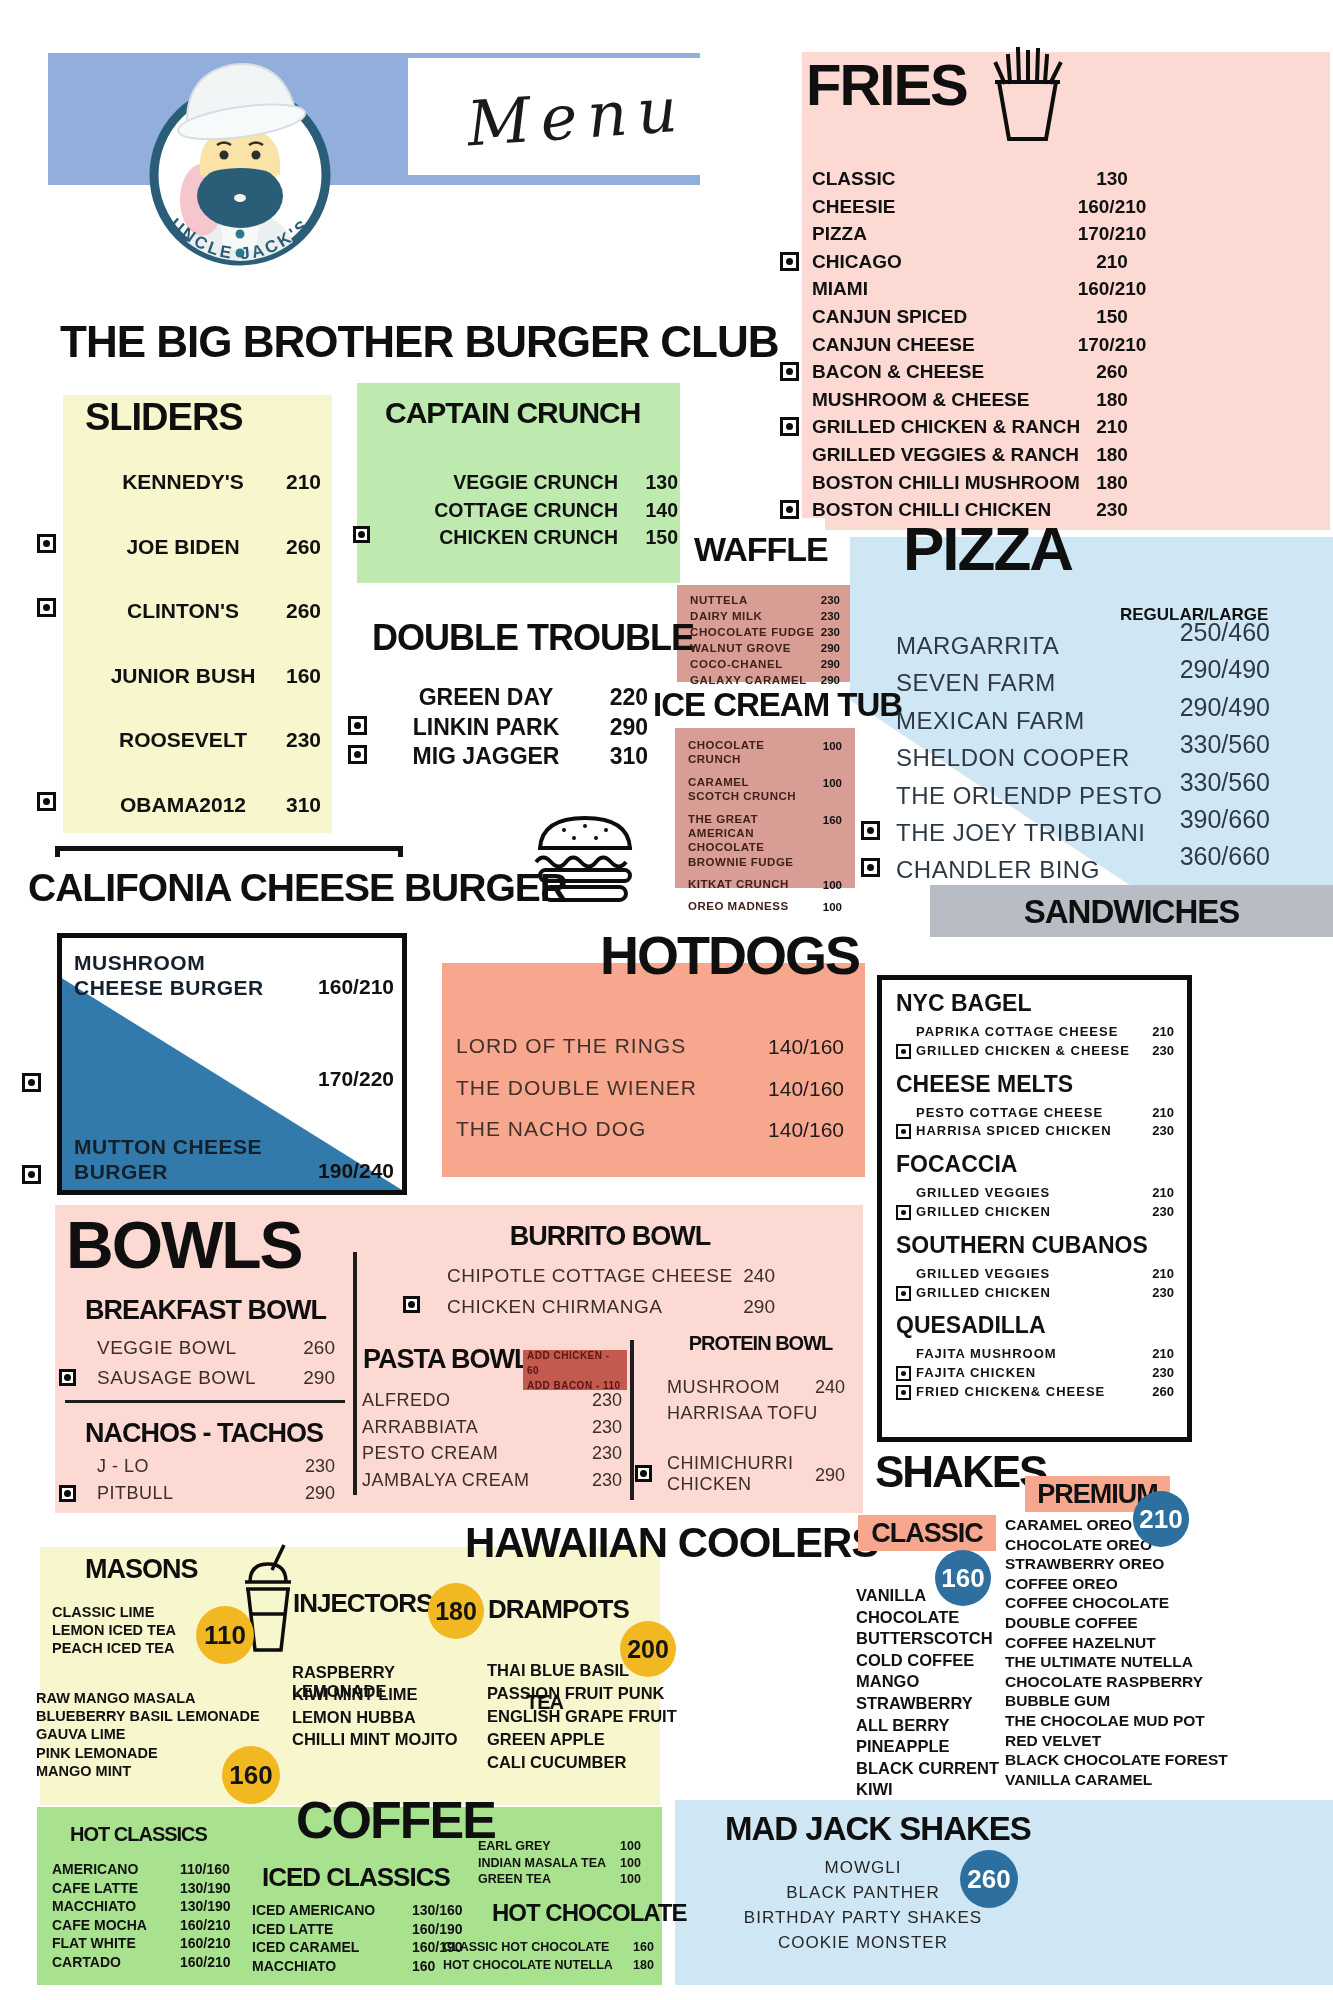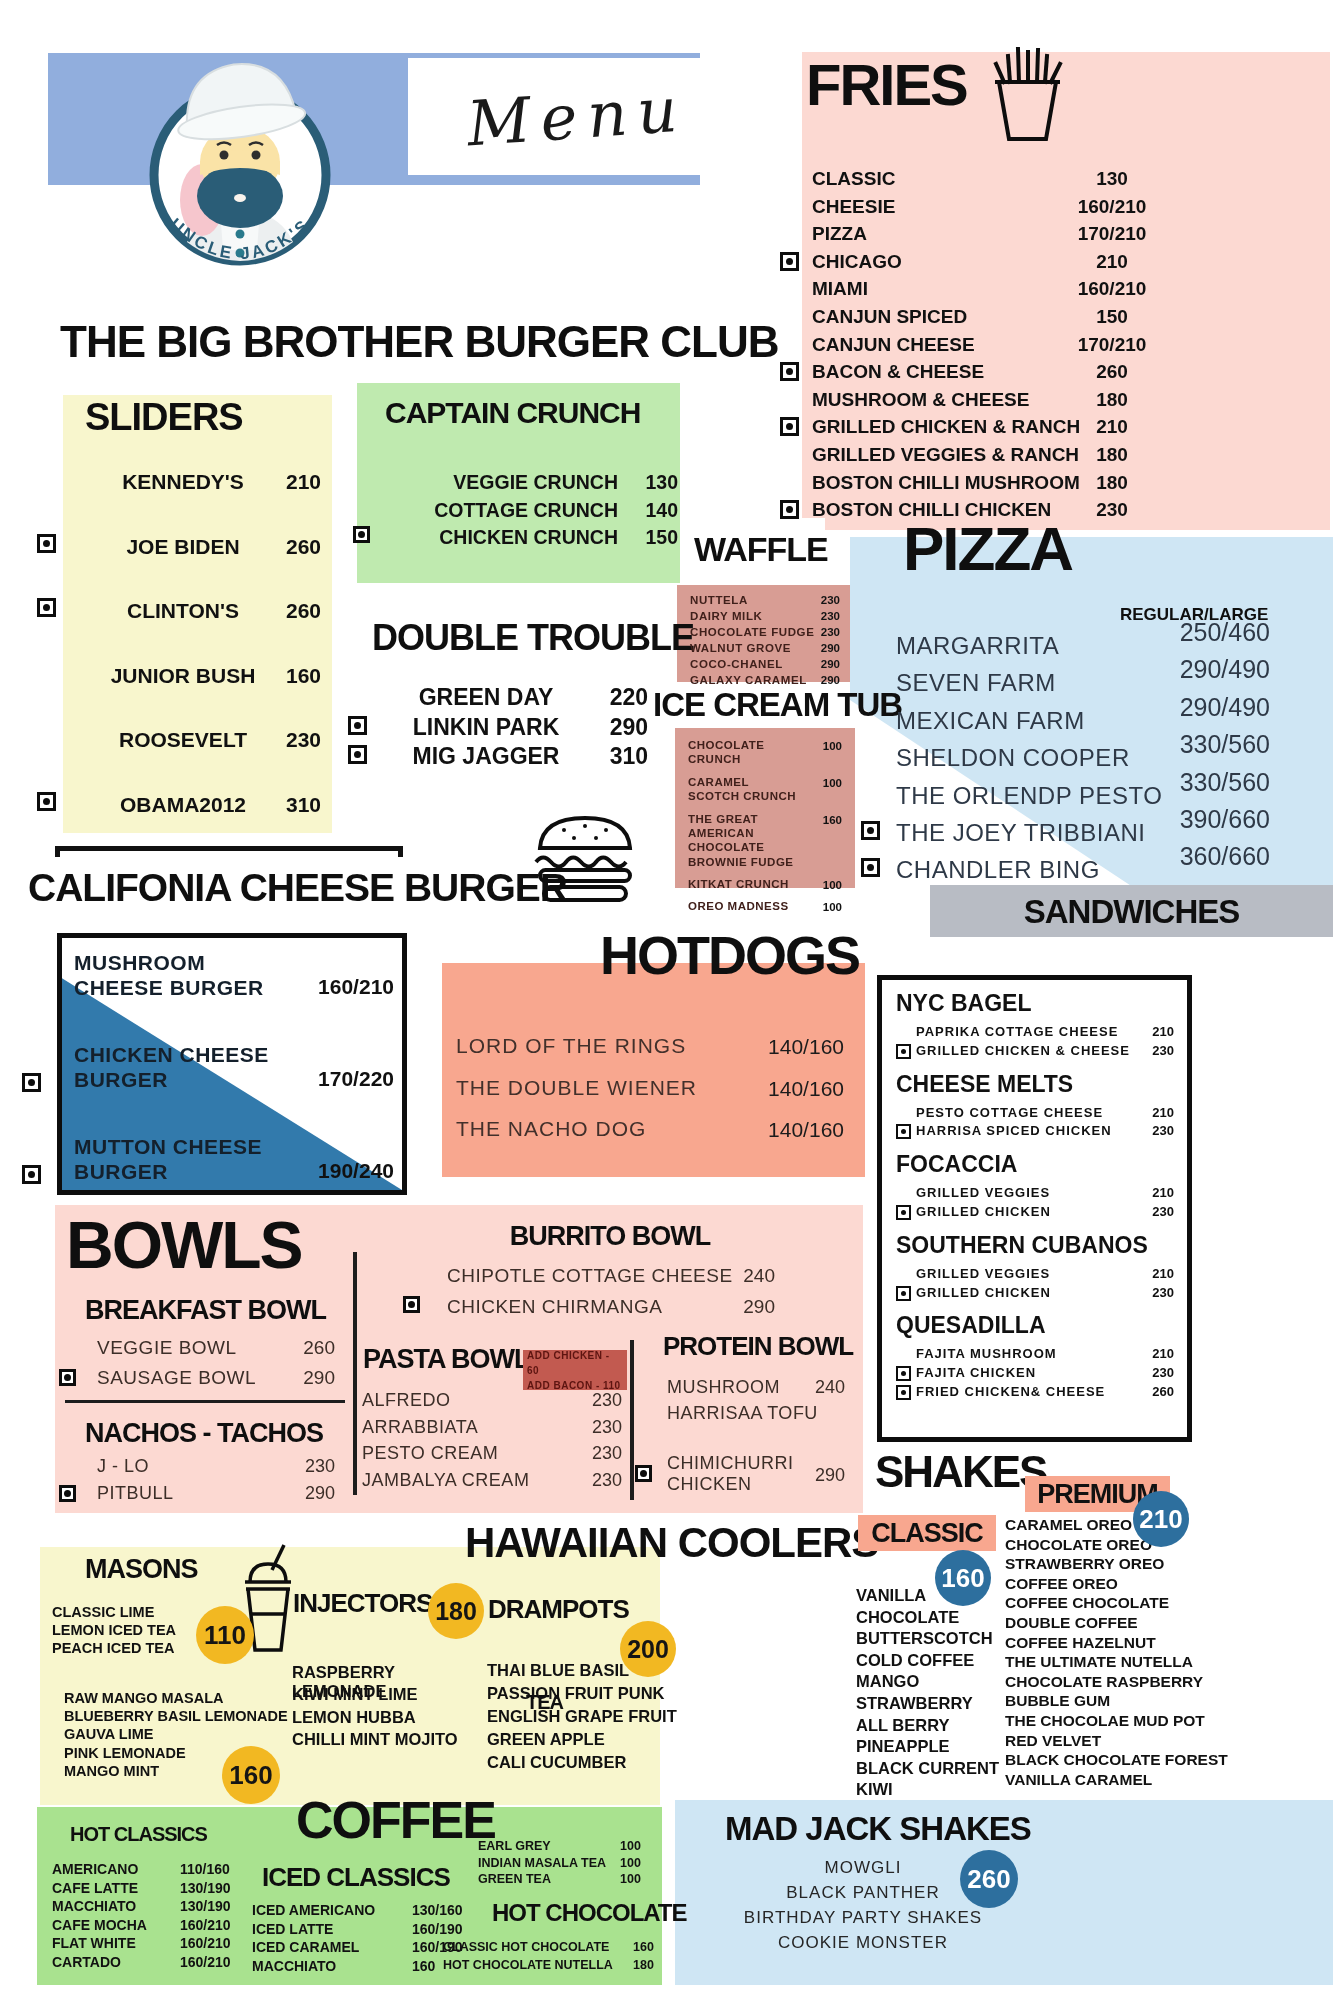"CHICKEN CHEESE BURGER" span.nm { html: <span>CHICKEN CHEESE BURGER</span> -> none }
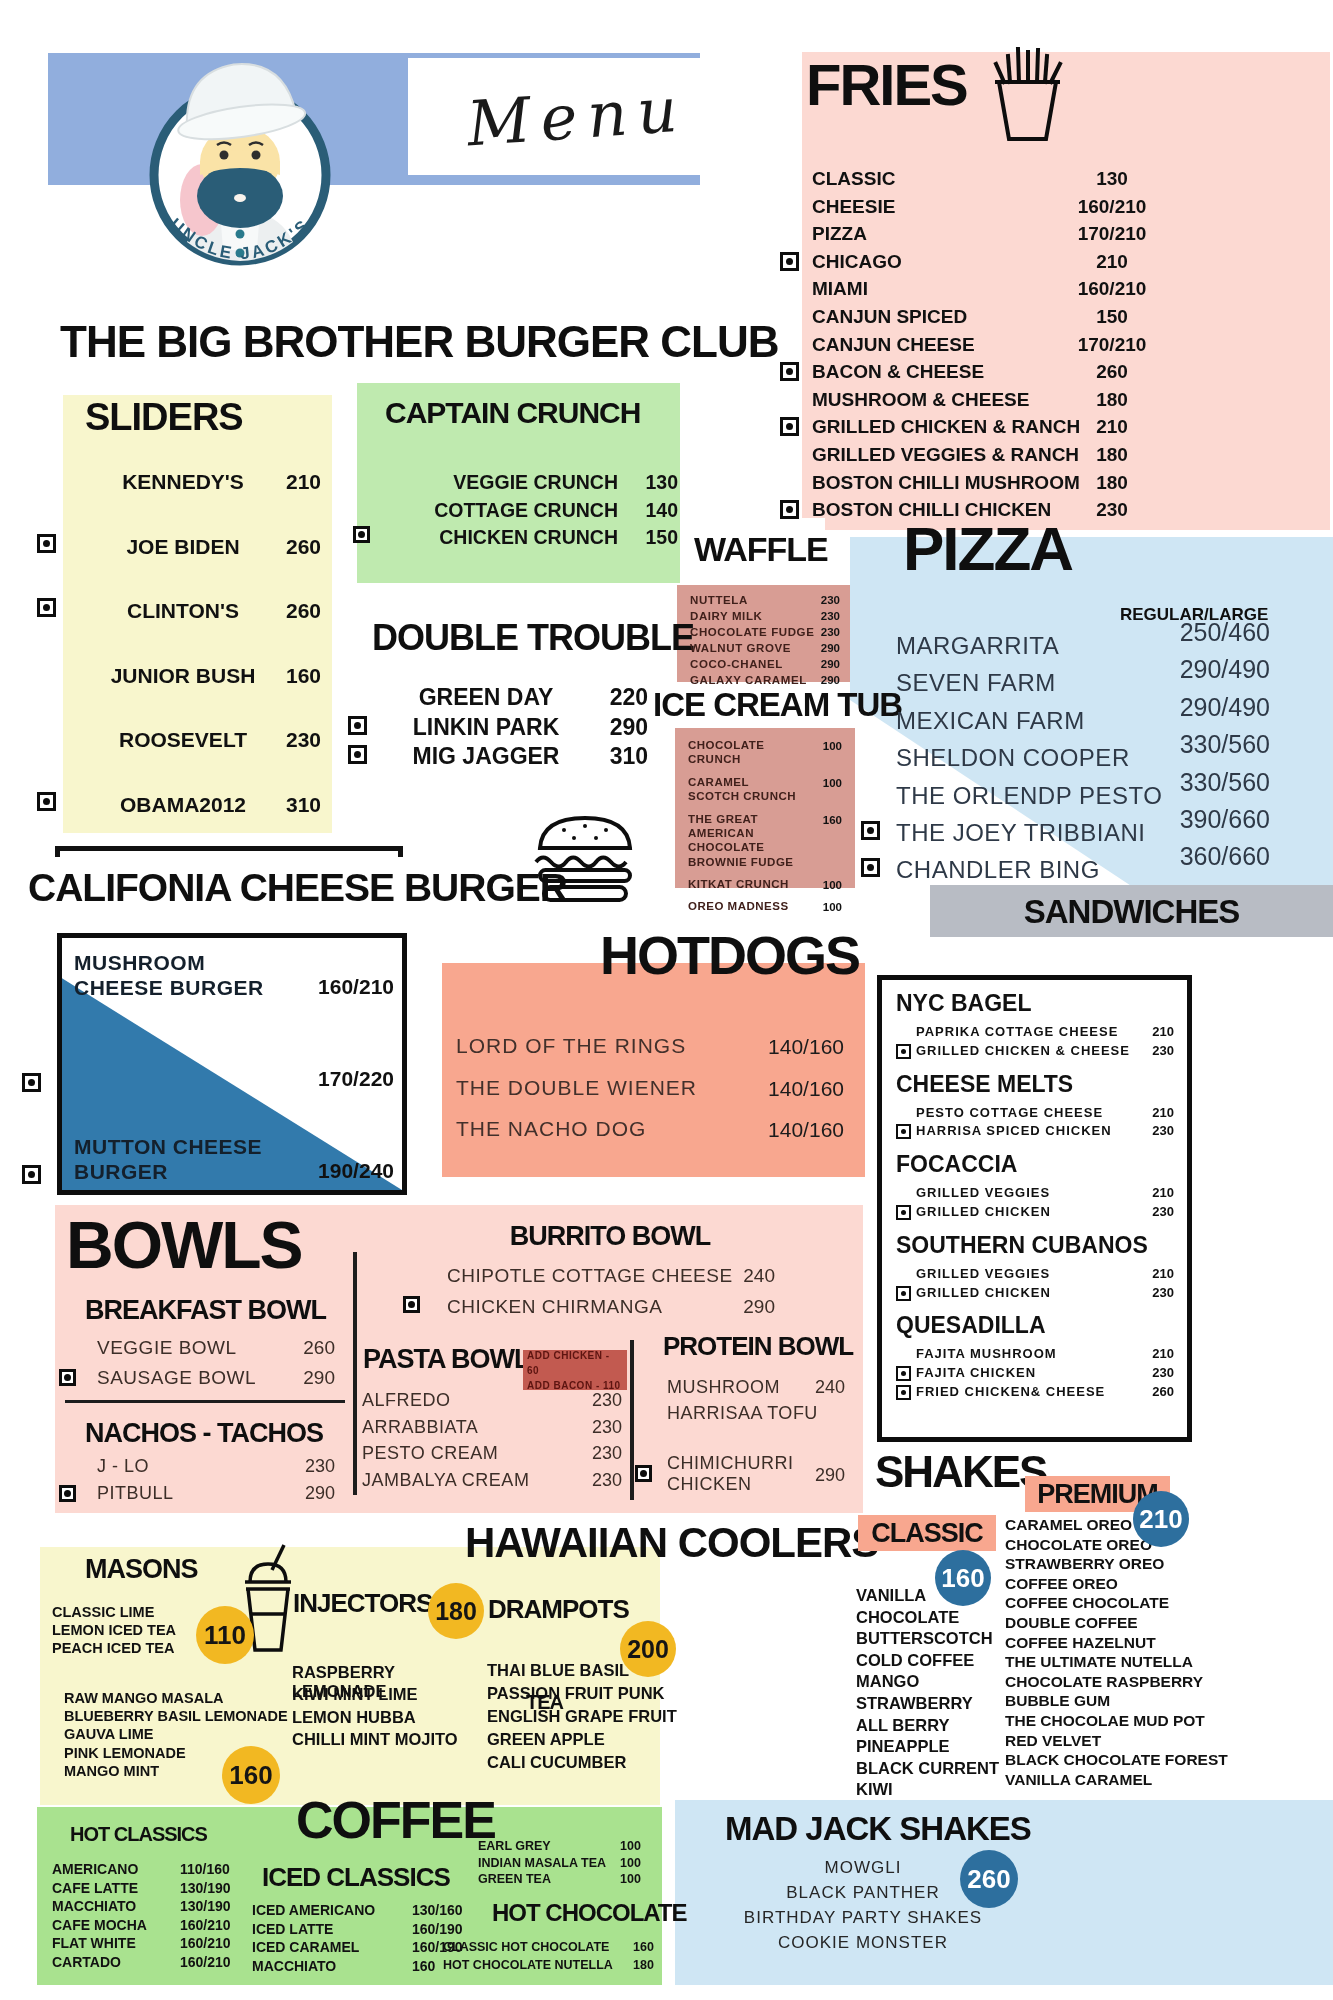"PROTEIN BOWL" div.h { font-size: 26px -> 20px; text-align: left -> center }
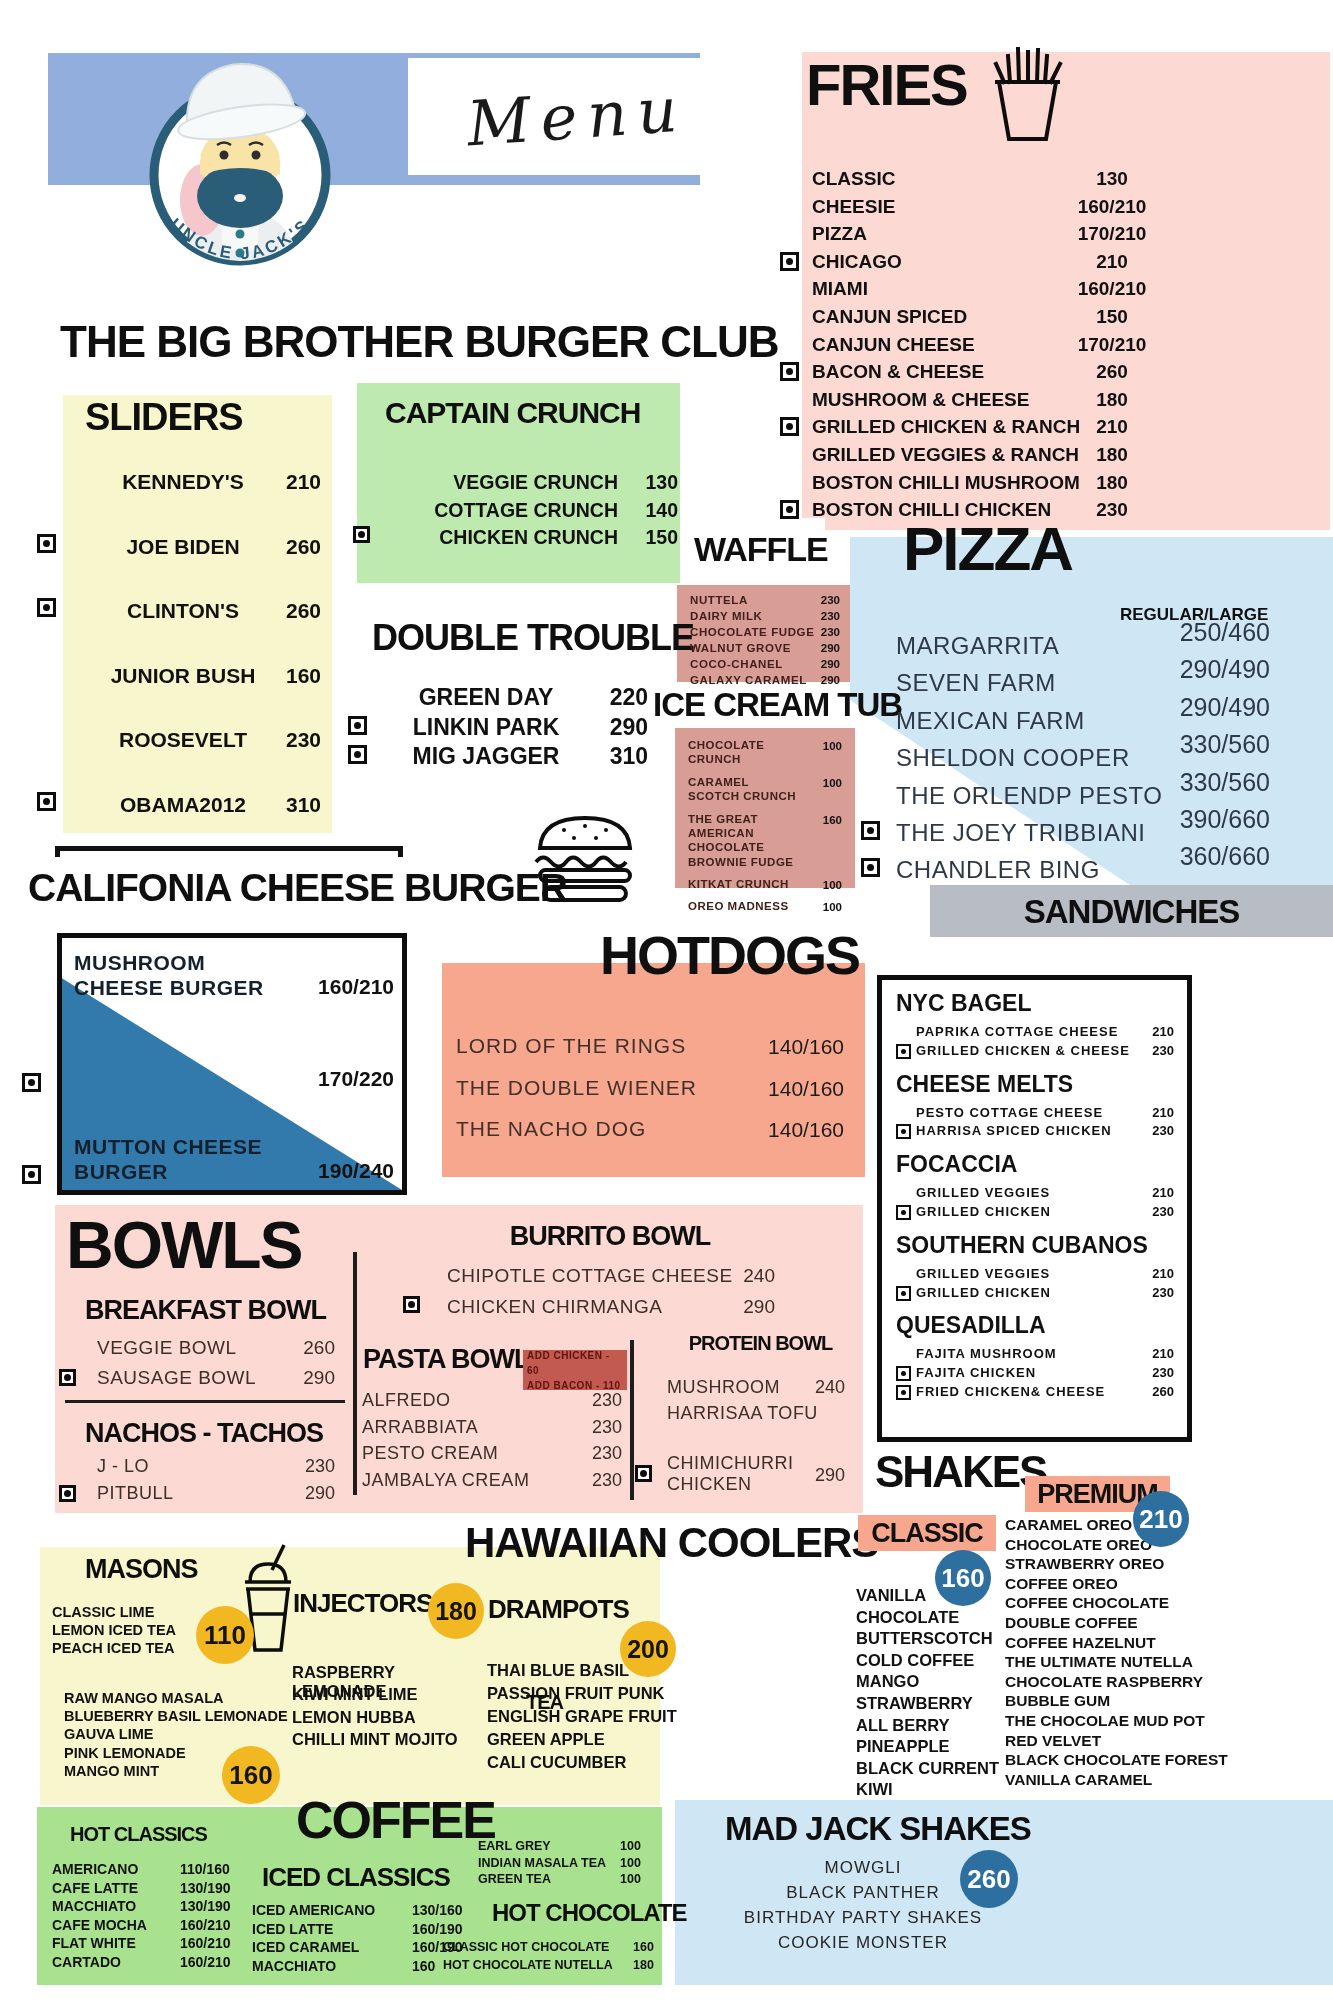"RAW MANGO MASALA" #masons2 { left: 64px -> 36px }
